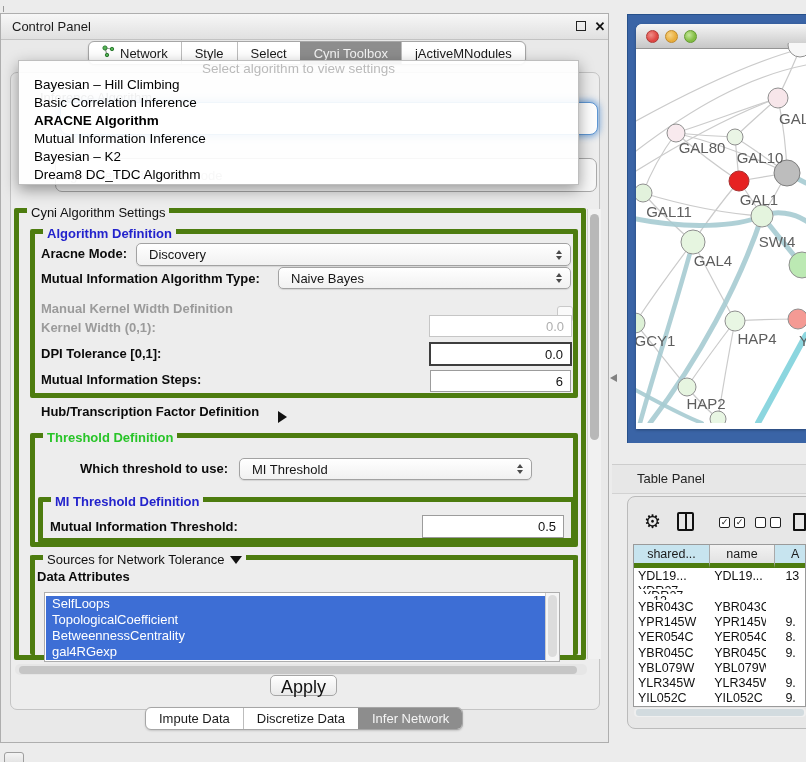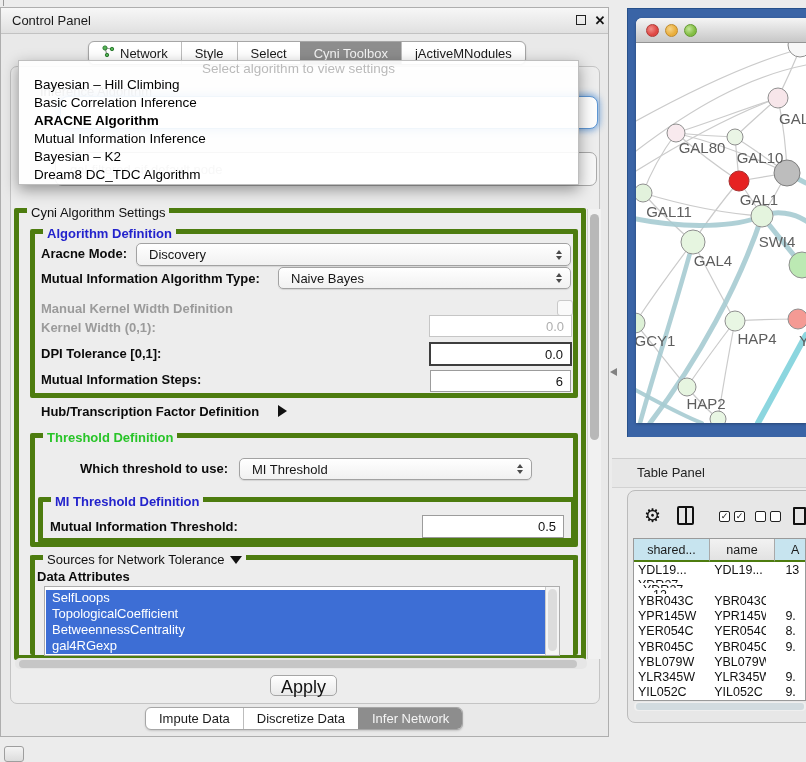"Control Panel" .abs { margin-top: none -> 6px }
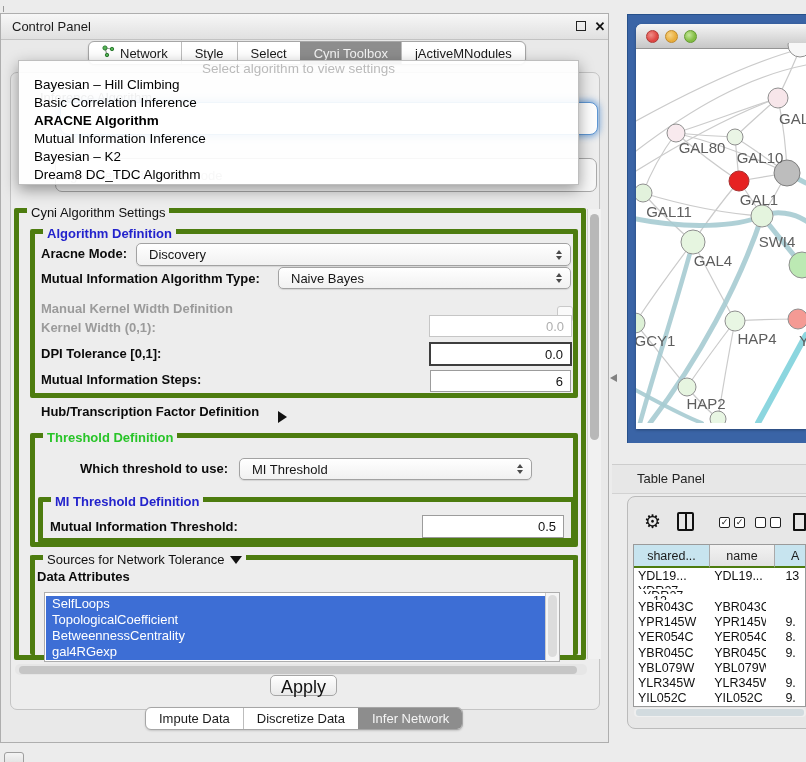"shared..." .tbl-hcell { border-bottom: 2px solid #4d7c0f -> 5px solid #4d7c0f }
